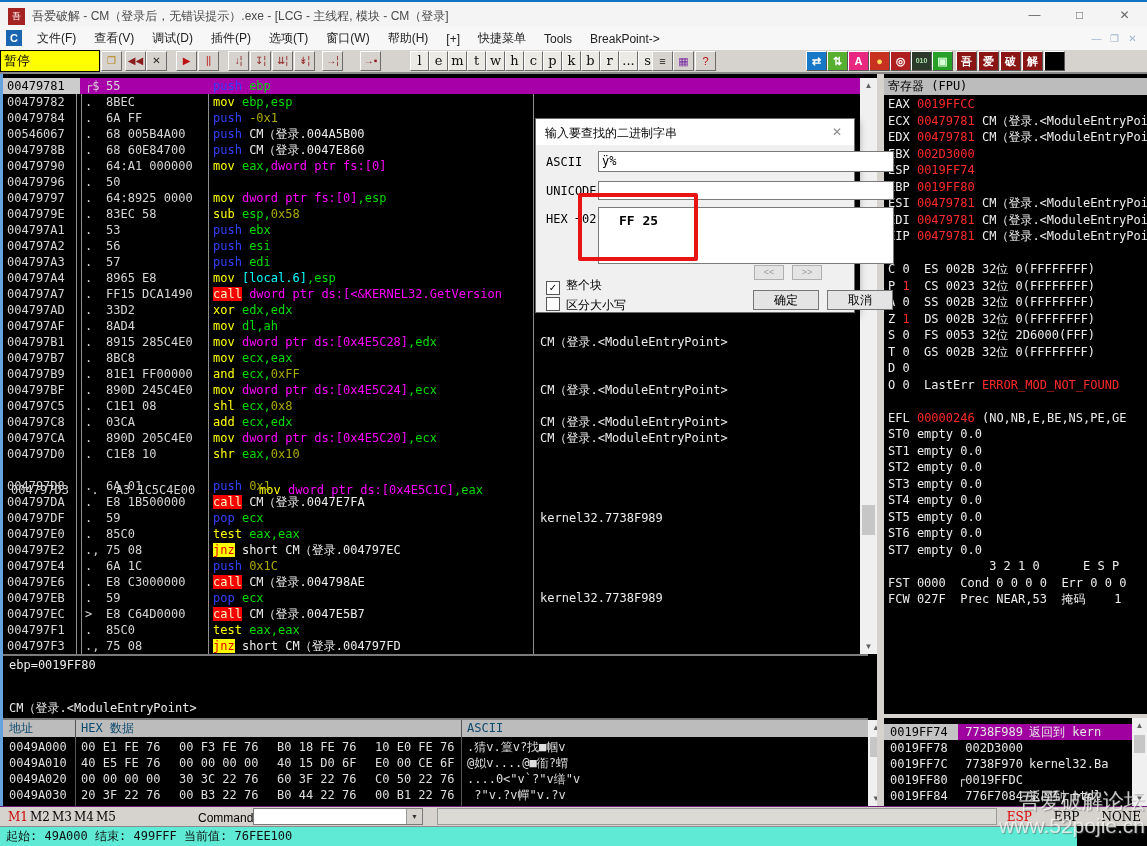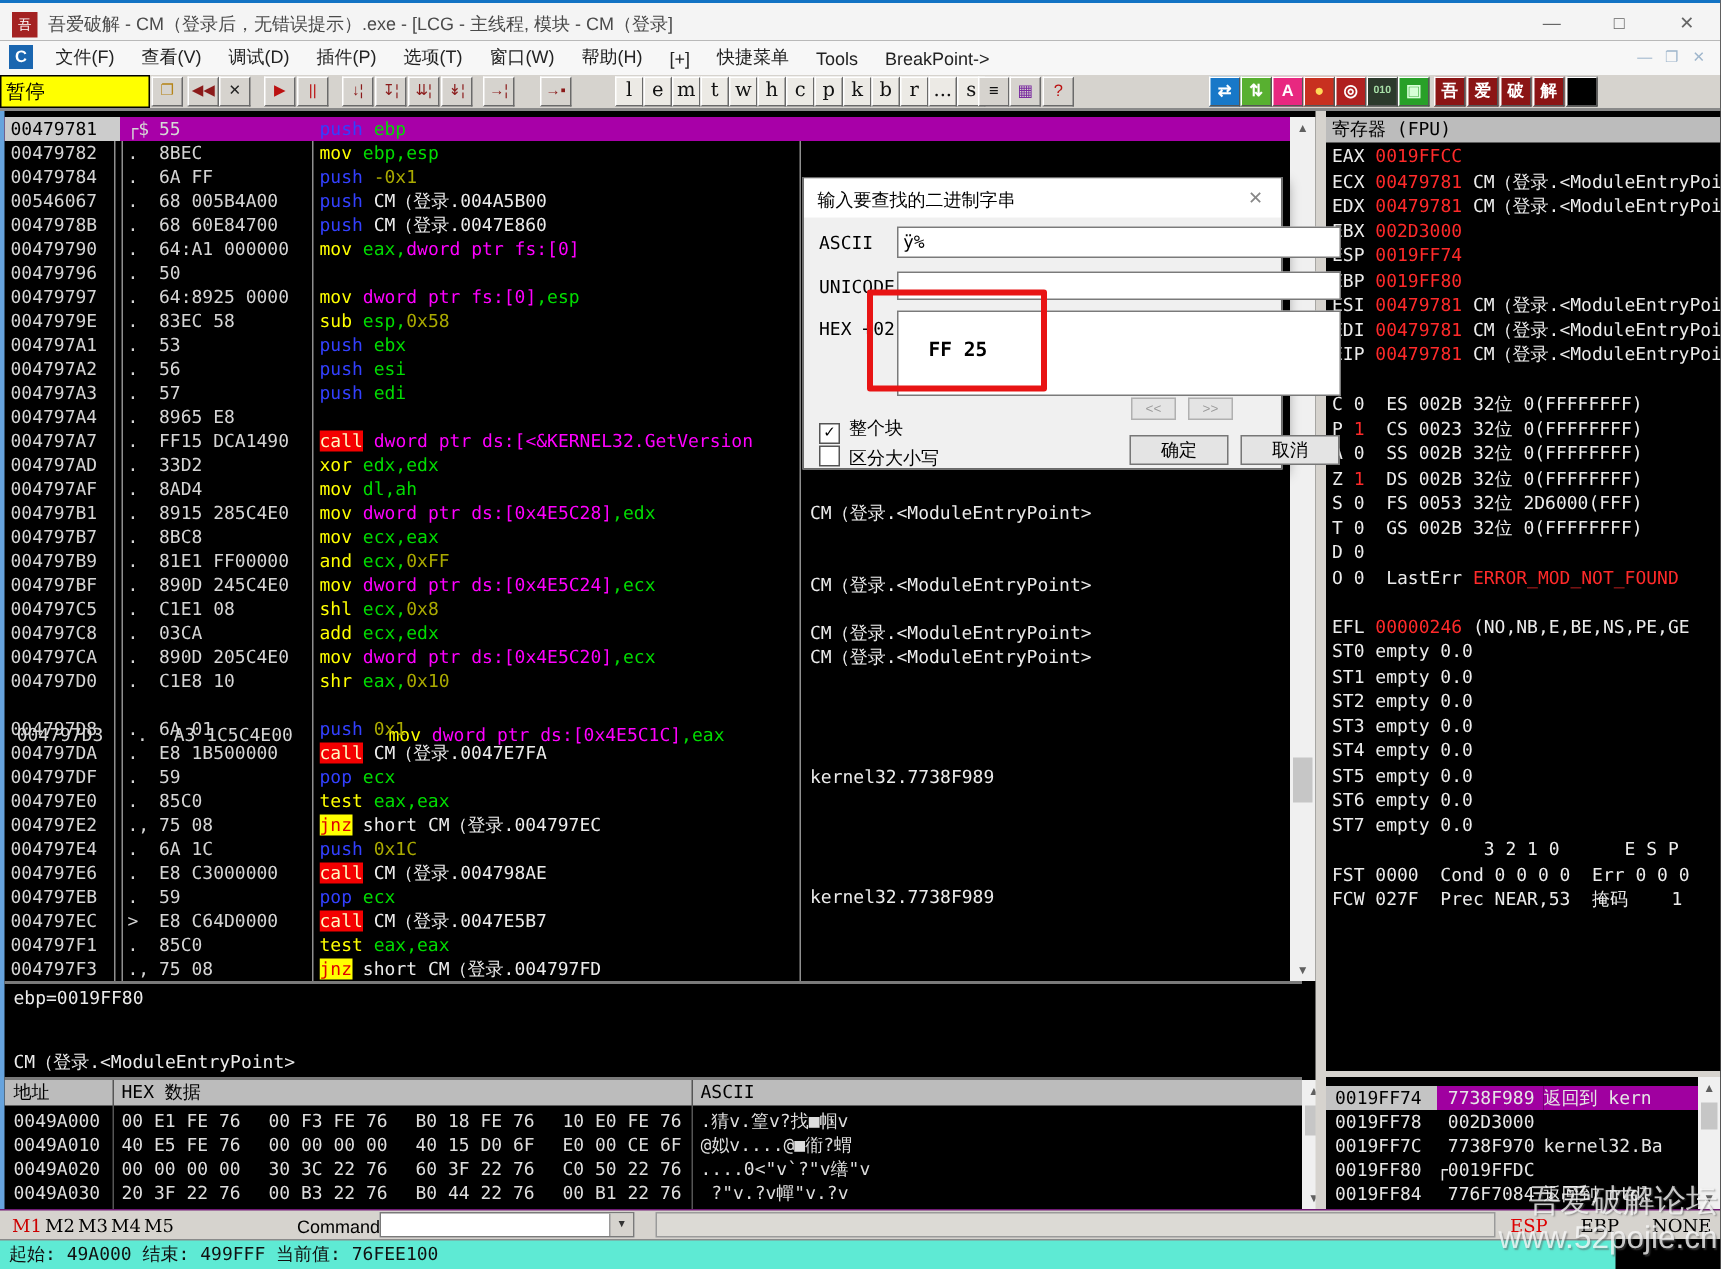"FF 25" #hex-input { padding-top: 18px -> 5px }
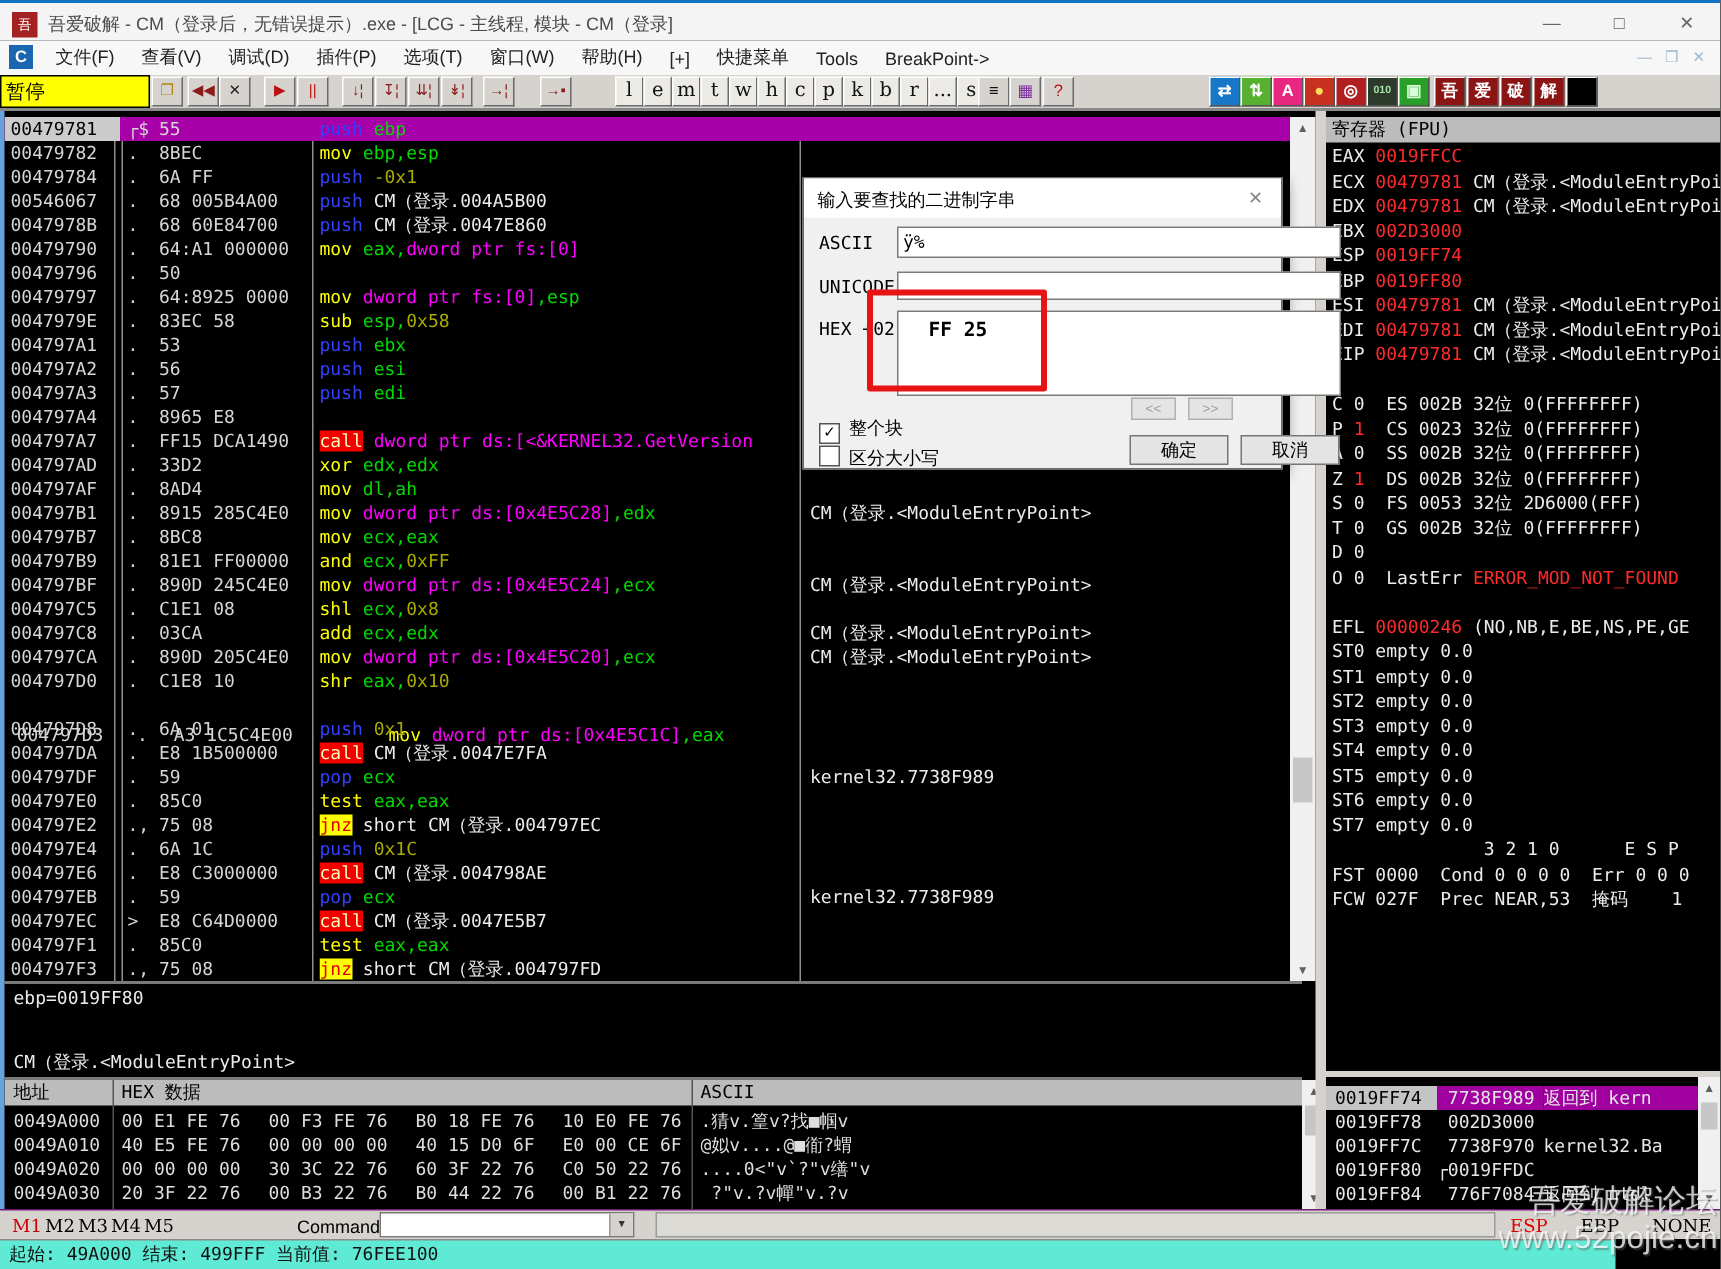"mov [local.6],esp" span.c-ins { html: none -> <span><span>mov </span><span>[local.6]</span><span>,esp</span></span> }
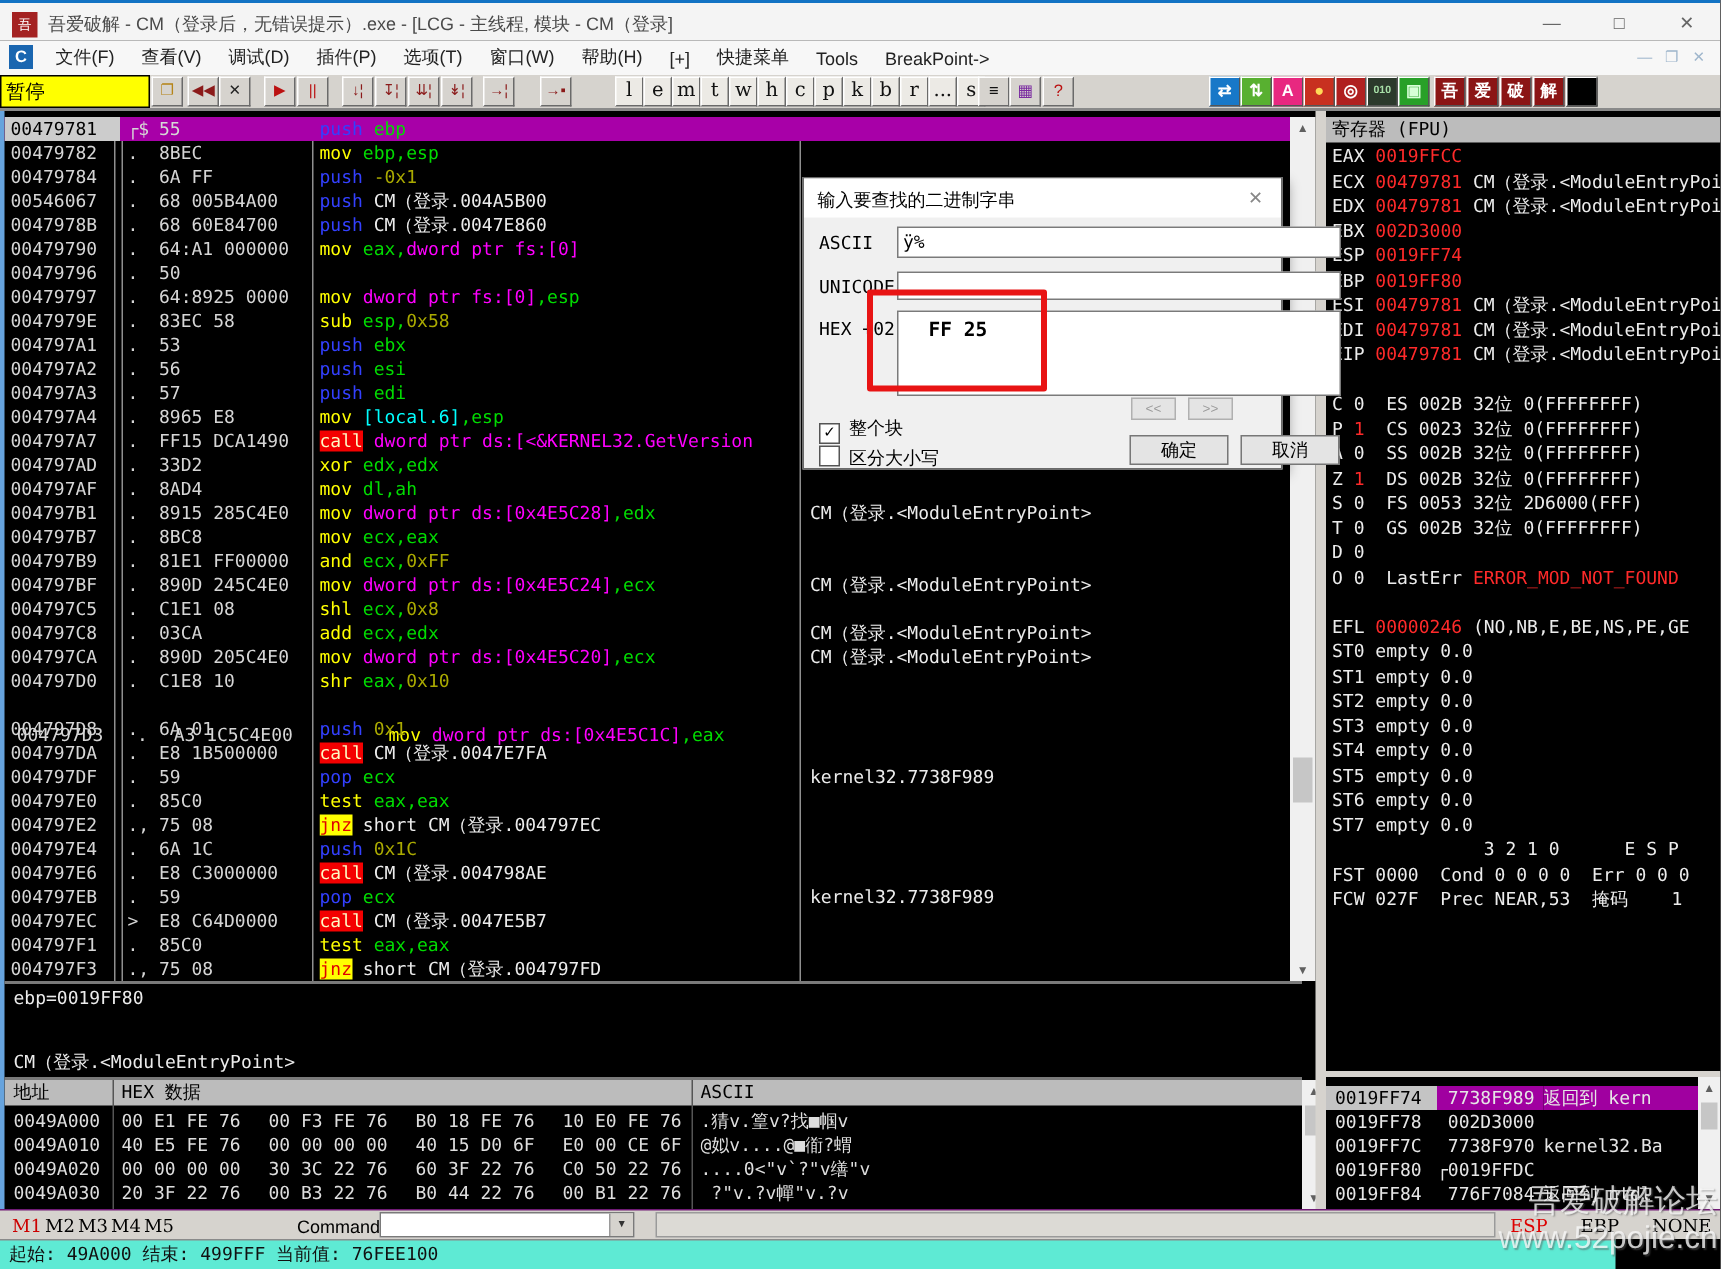"地址" #dump-header { color: #000000 -> #0c4a6e }
